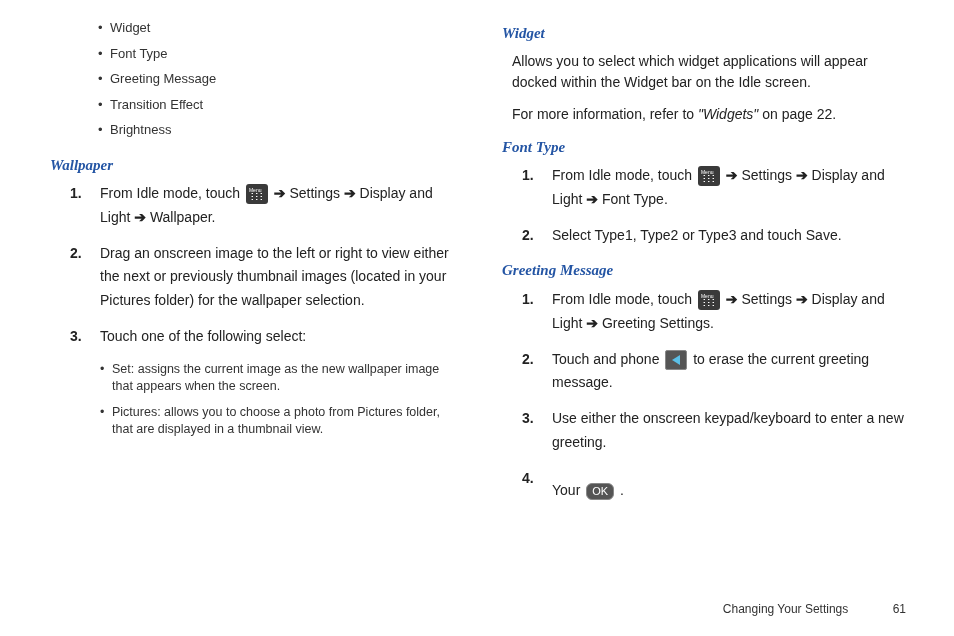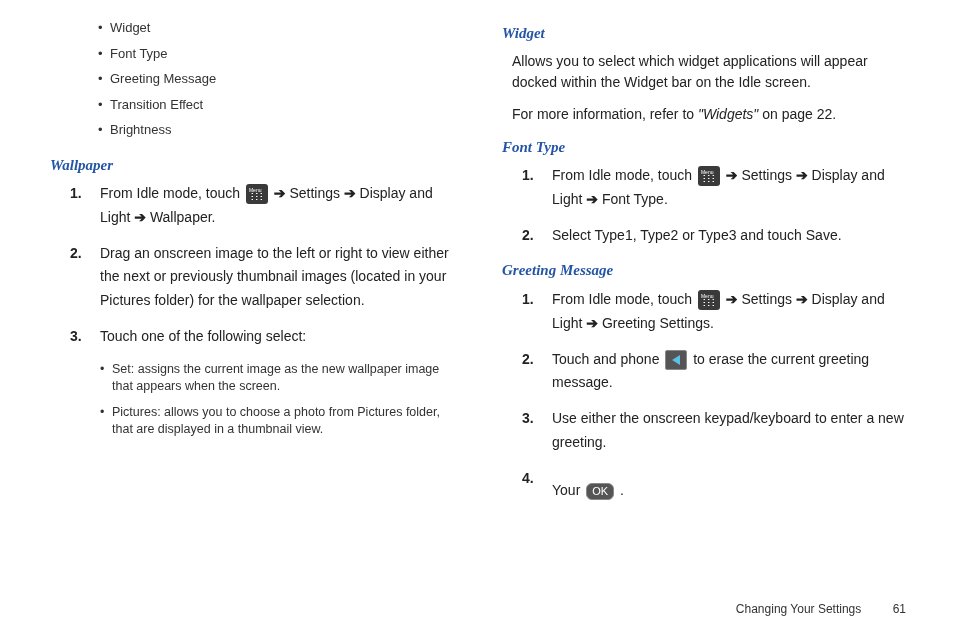"61" .footer .pn { margin-left: 28px -> 41px }
